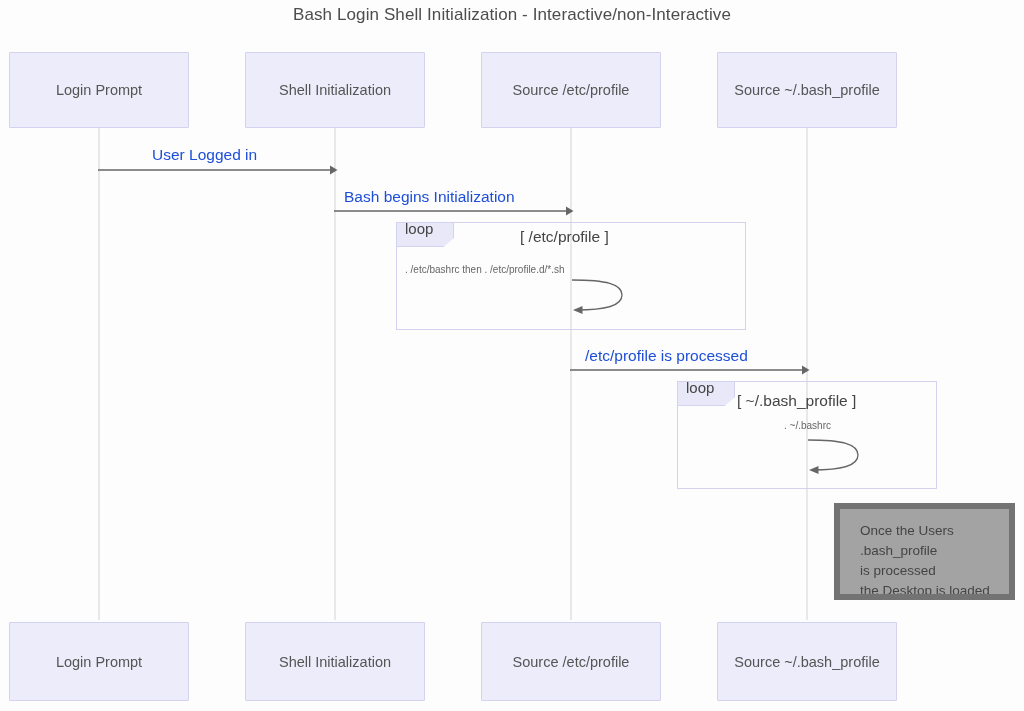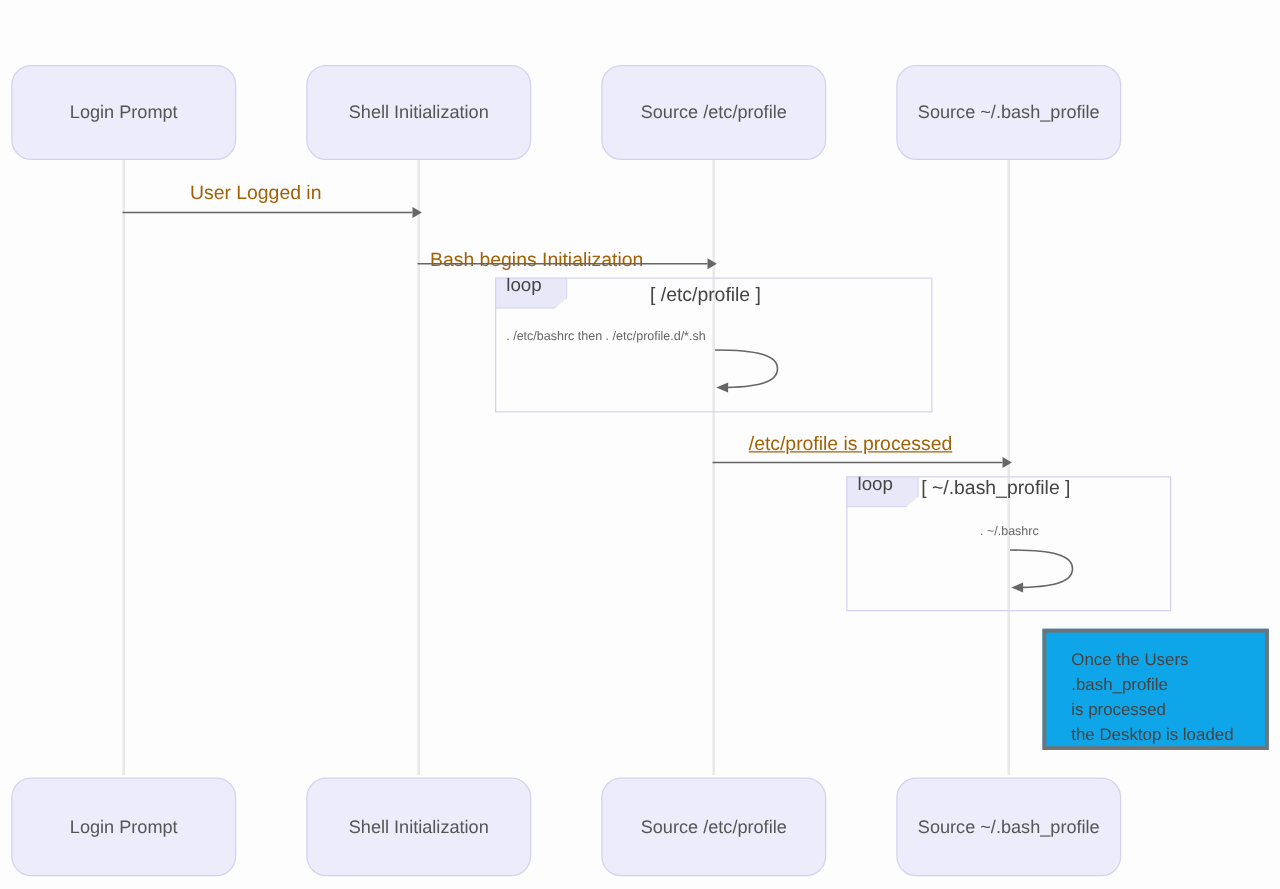"Bash Login Shell Initialization -" div.diagram-title { html: none -> <div>Bash Login Shell Initialization - Interactive/non-Interactive</div> }
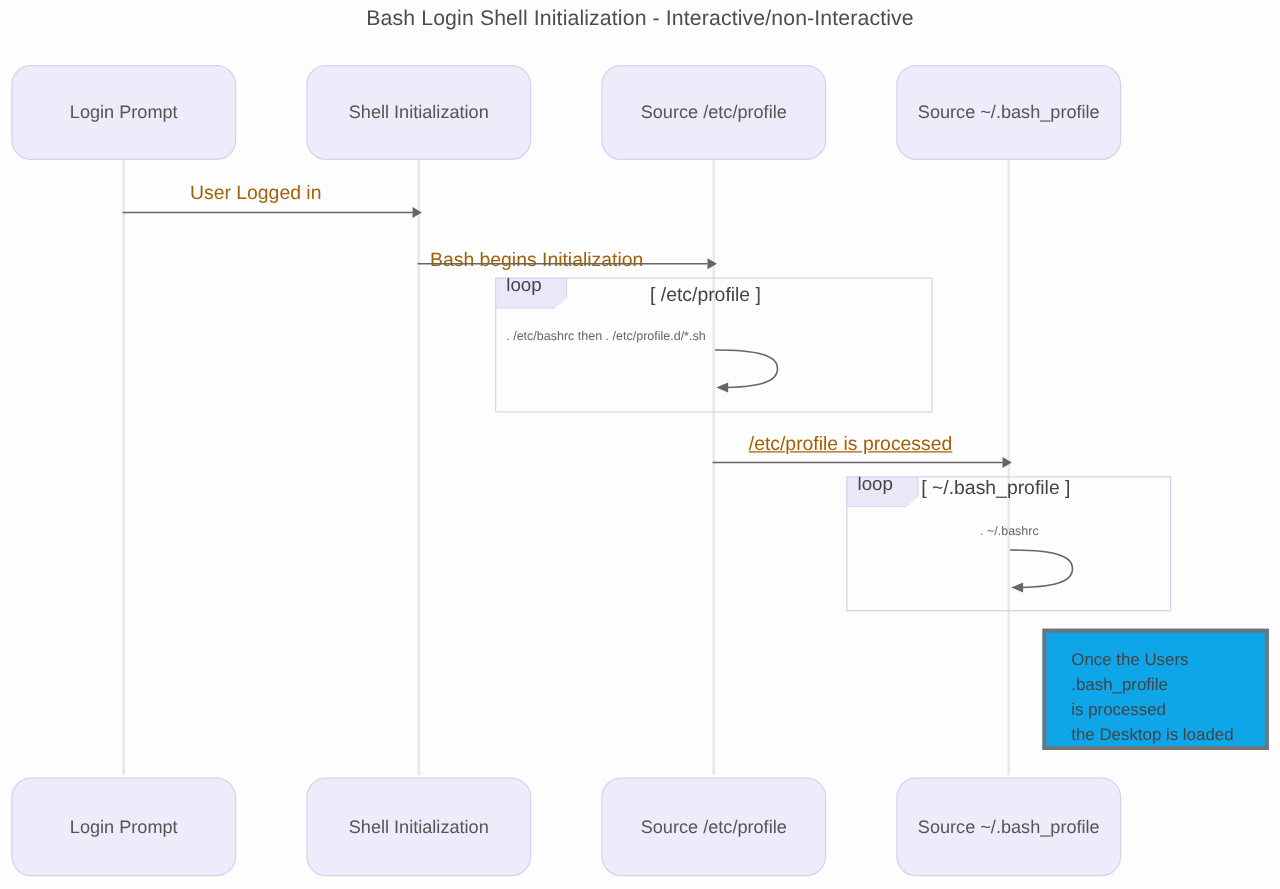"Login Prompt" .actor-box { border-radius: 16px -> 1px }
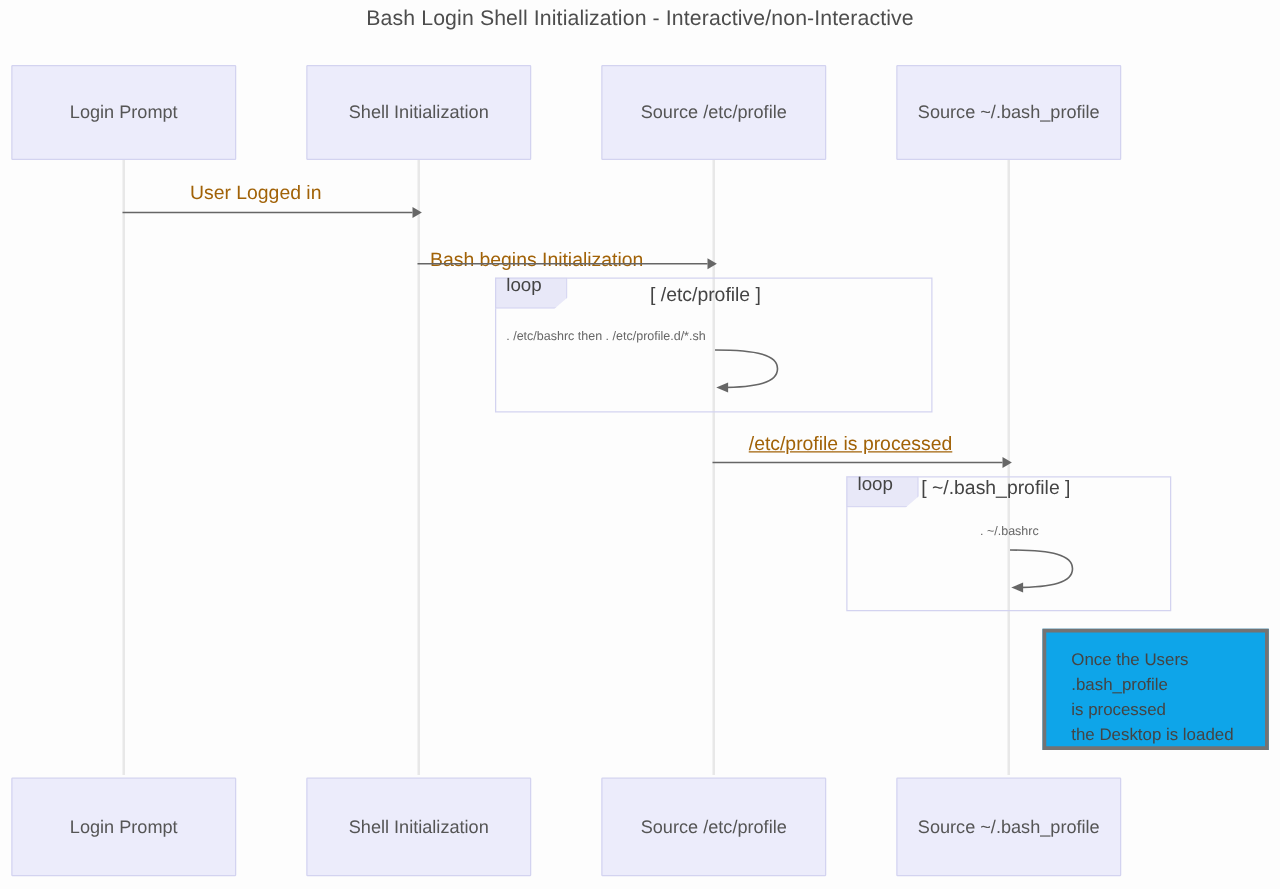"User Logged in" .msg-label { color: #a16207 -> #1d4ed8 }
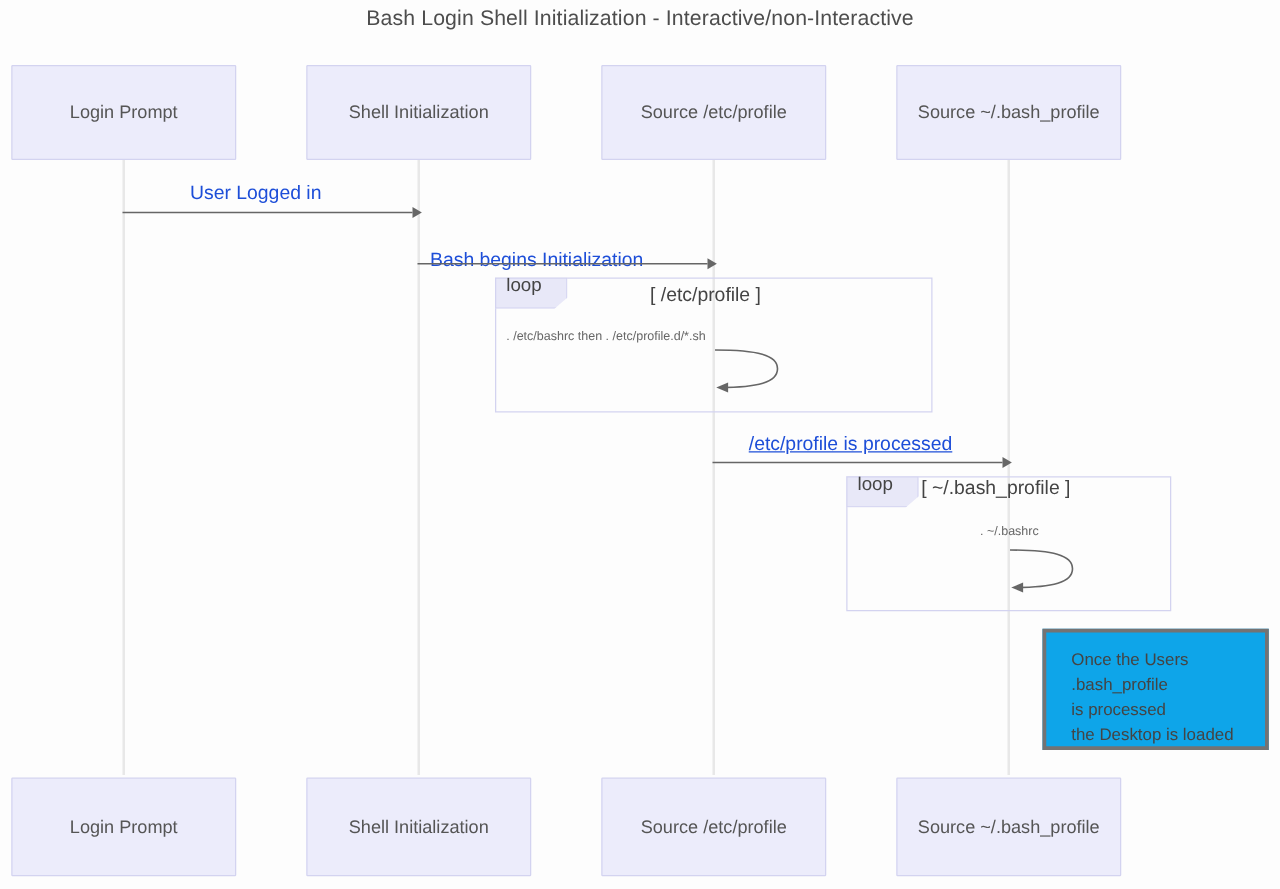"Bash begins Initialization" div.msg-label { margin-top: 12px -> none }
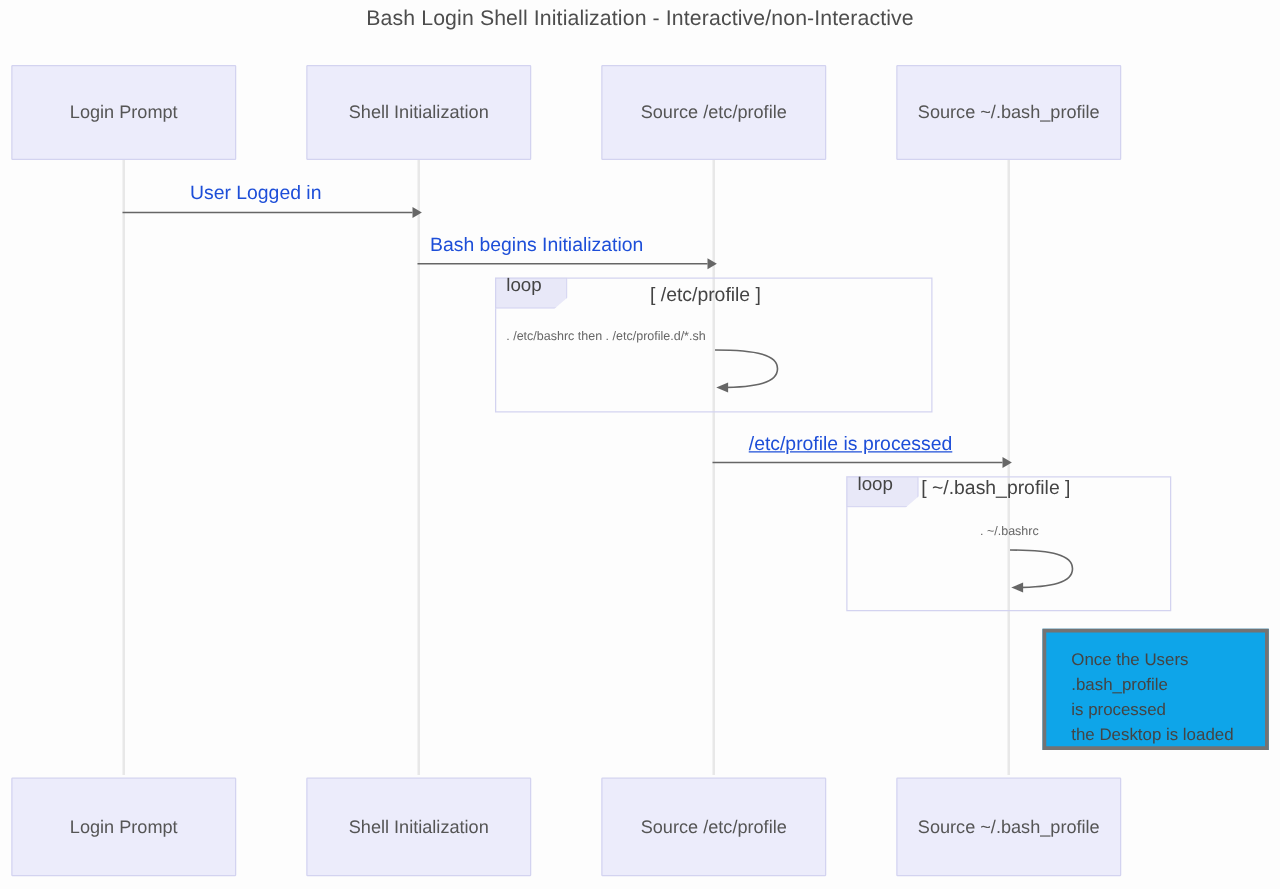"/etc/profile is processed" div.msg-label { left: 599px -> 585px; text-decoration: underline -> none }
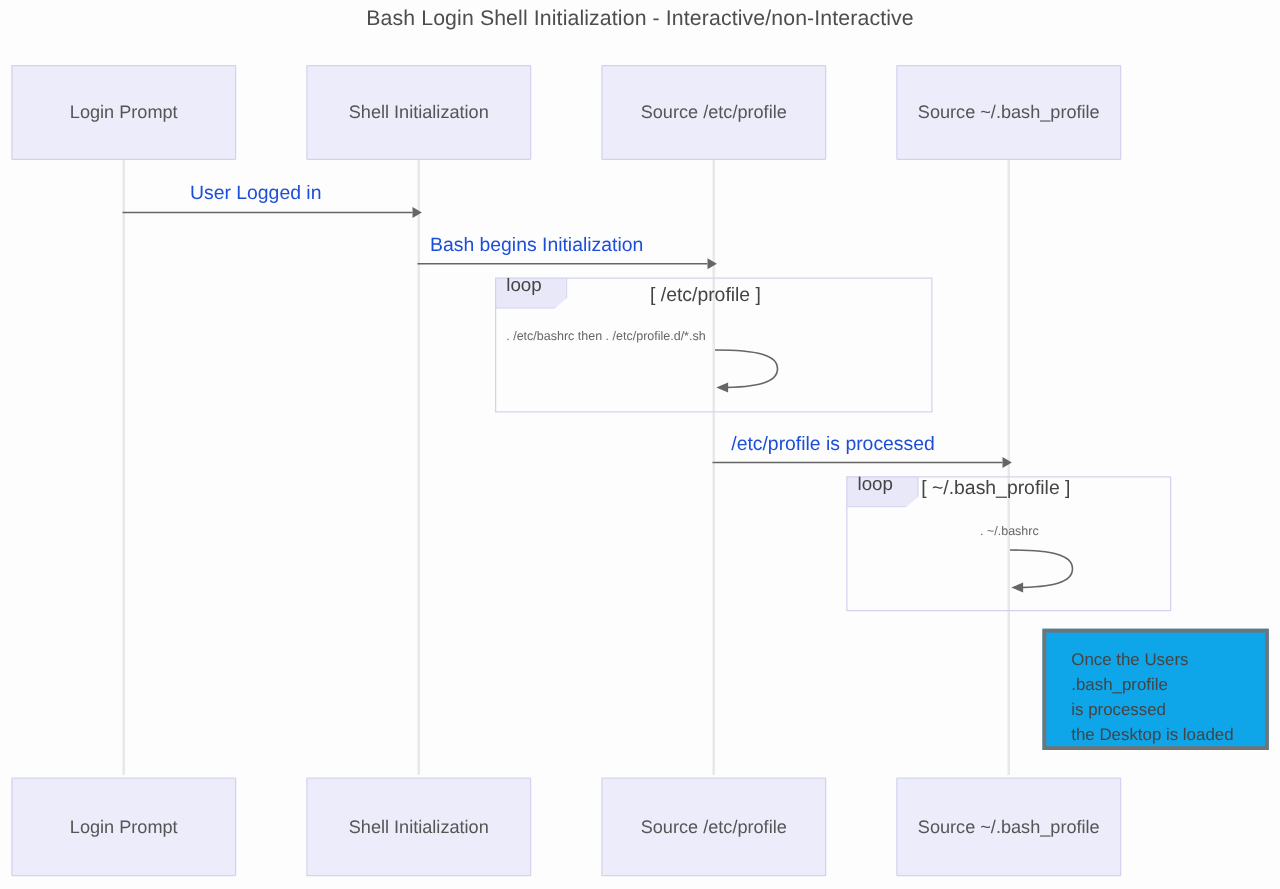"[ ~/.bash_profile ]" div.loop-cond { top: 383px -> 393px }
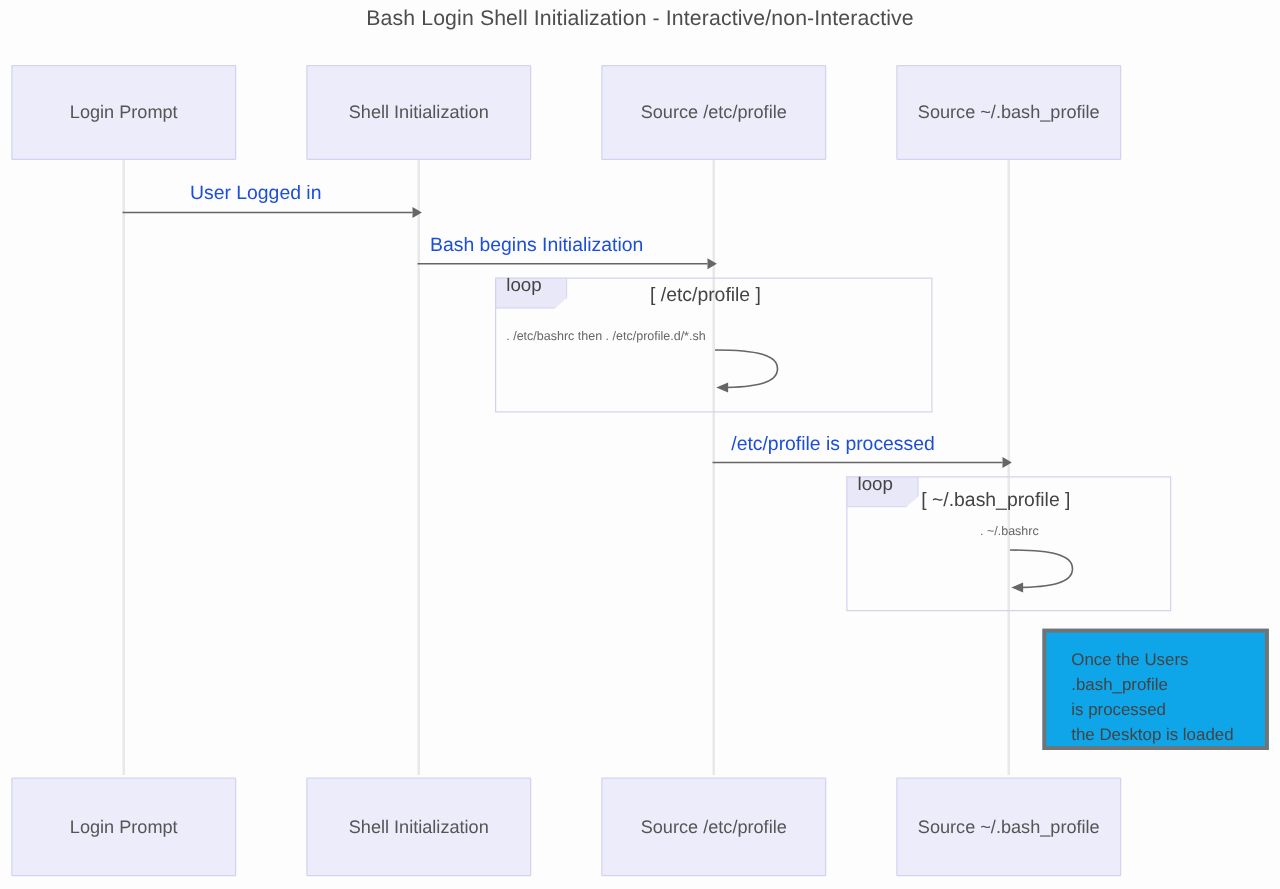"Once the Users" .note-box { background: #0ea5e9 -> #a3a3a3; border: 3px solid #737373 -> 6px solid #737373 }
